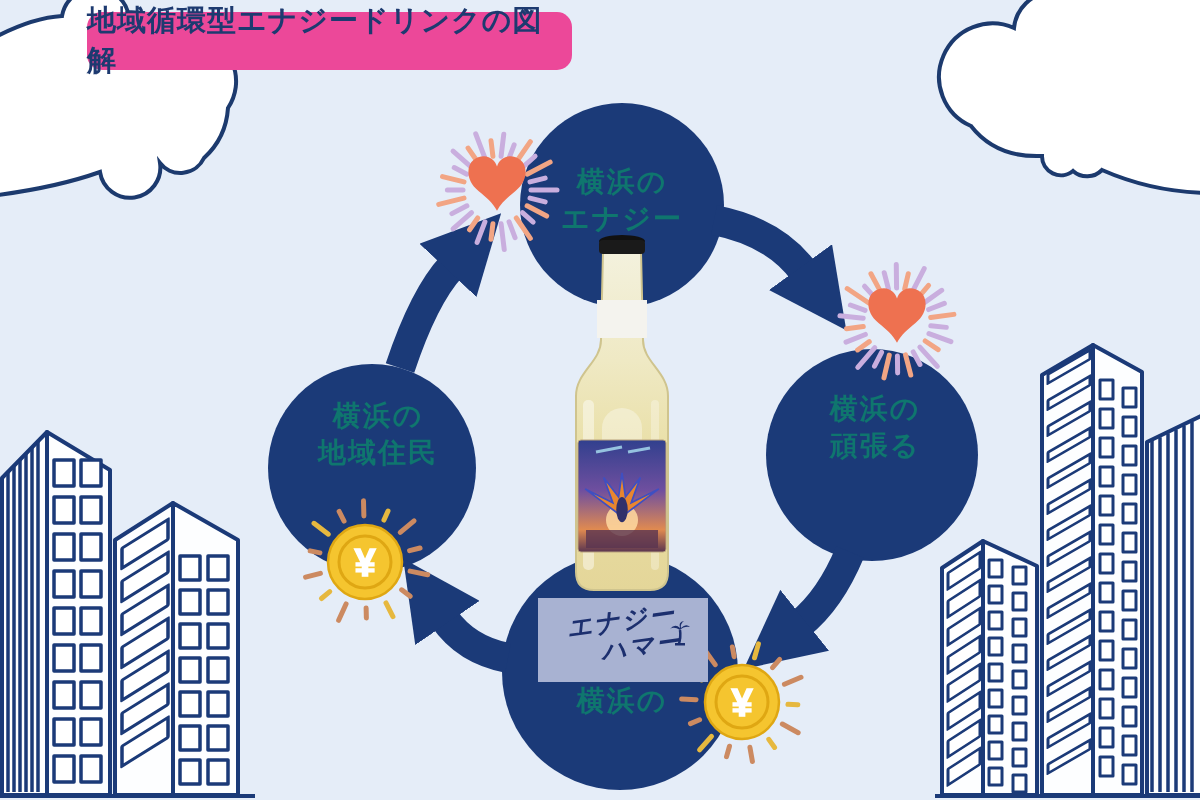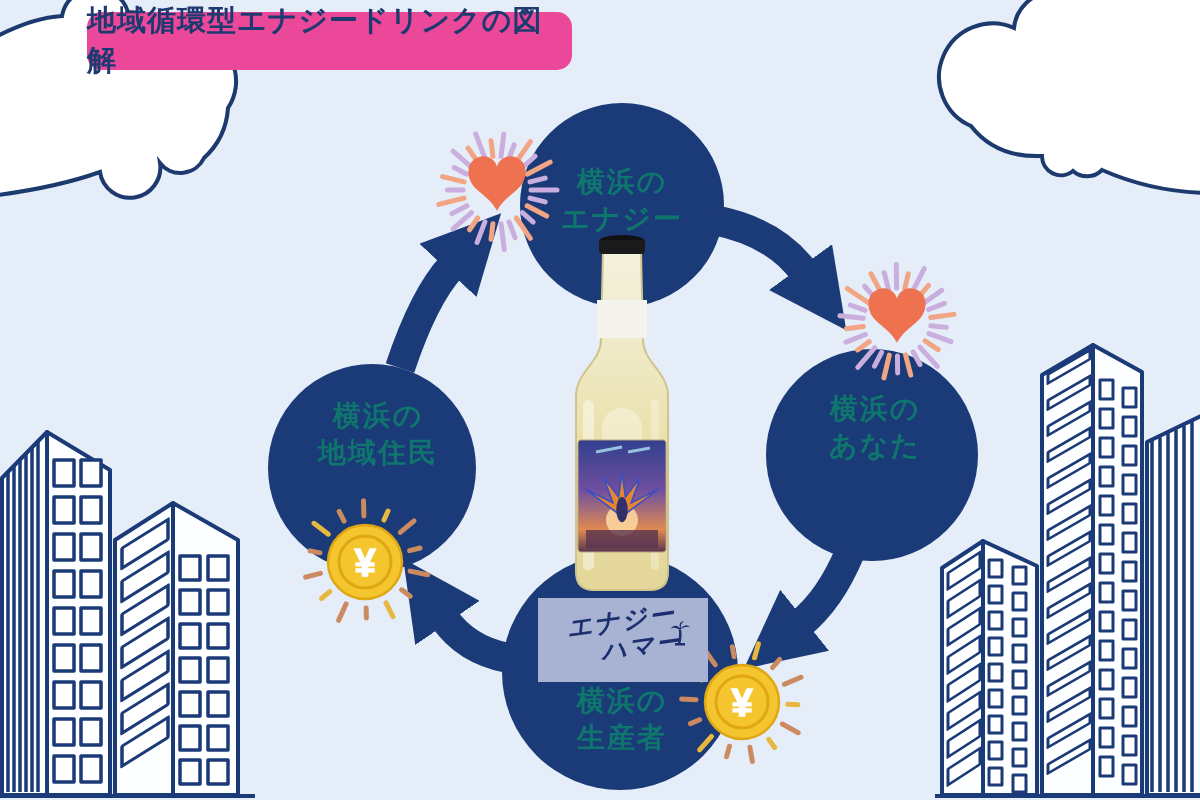"頑張る" div { html: none -> <div>頑張る</div> }
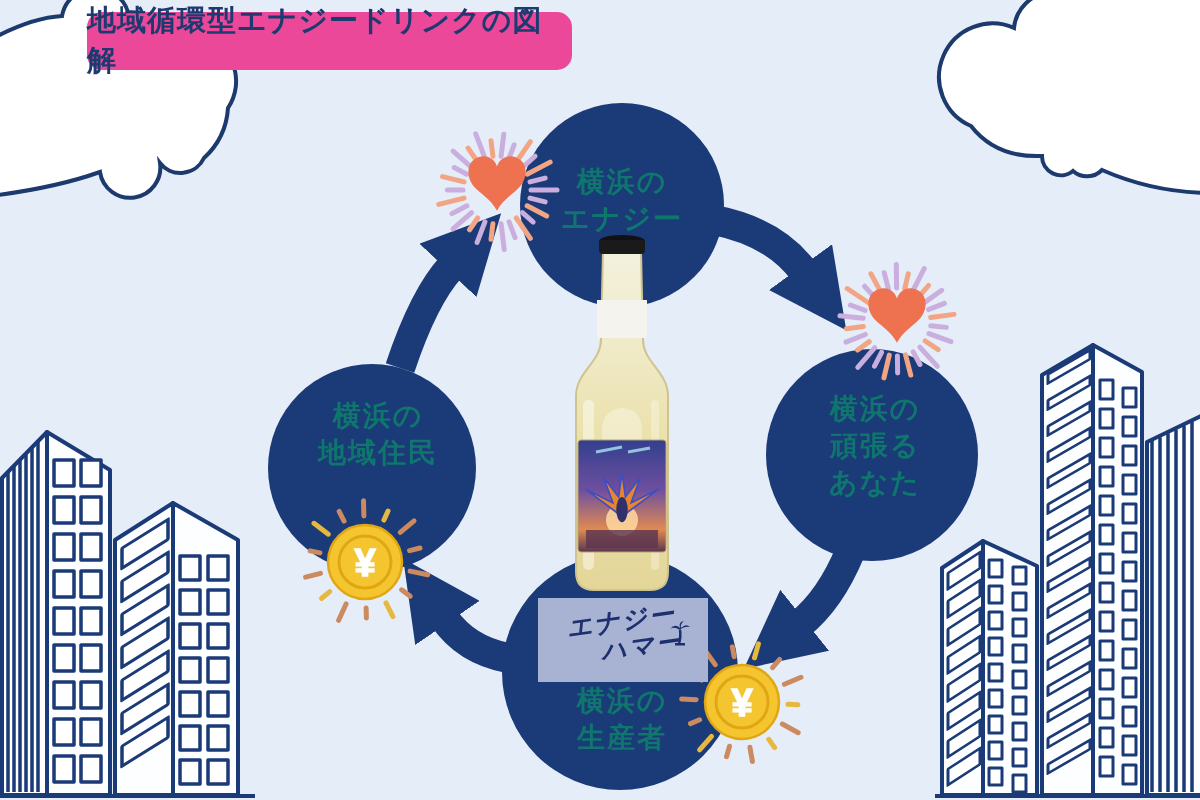"あなた" div { html: <div>あなた</div> -> none }
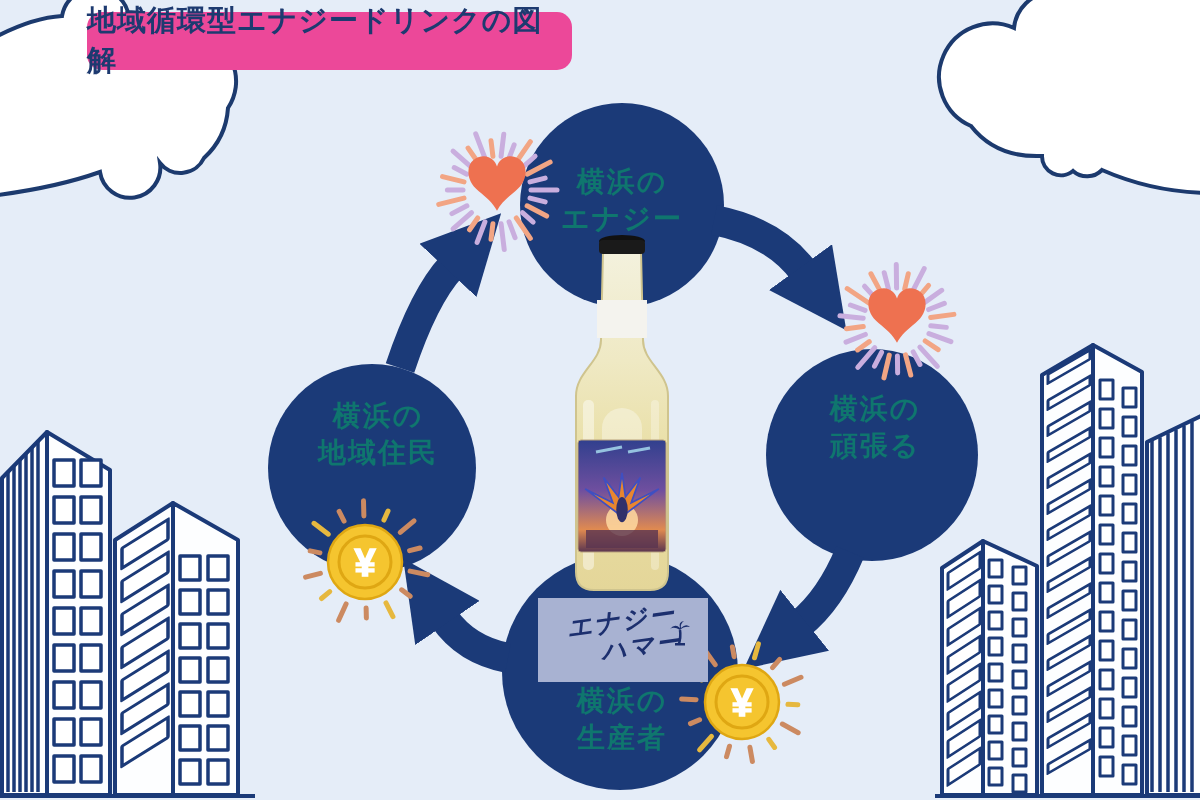"生産者" div { html: <div>生産者</div> -> none }
